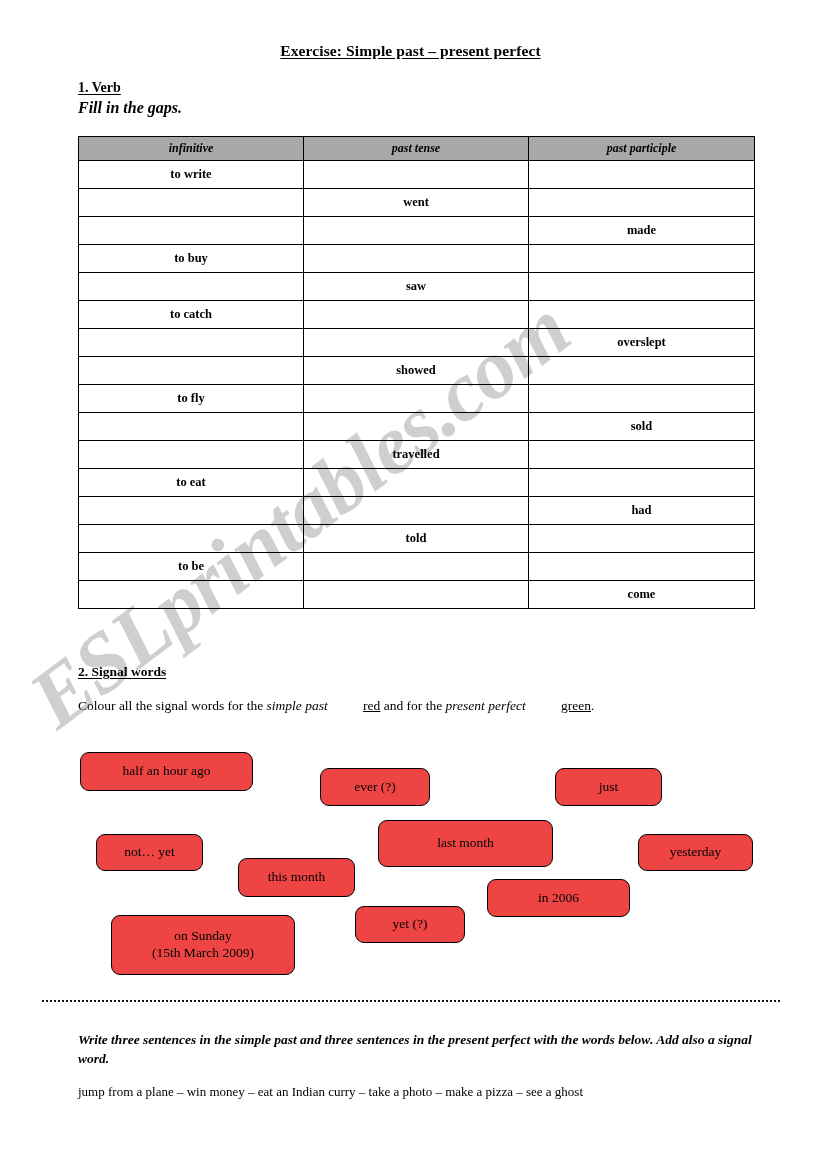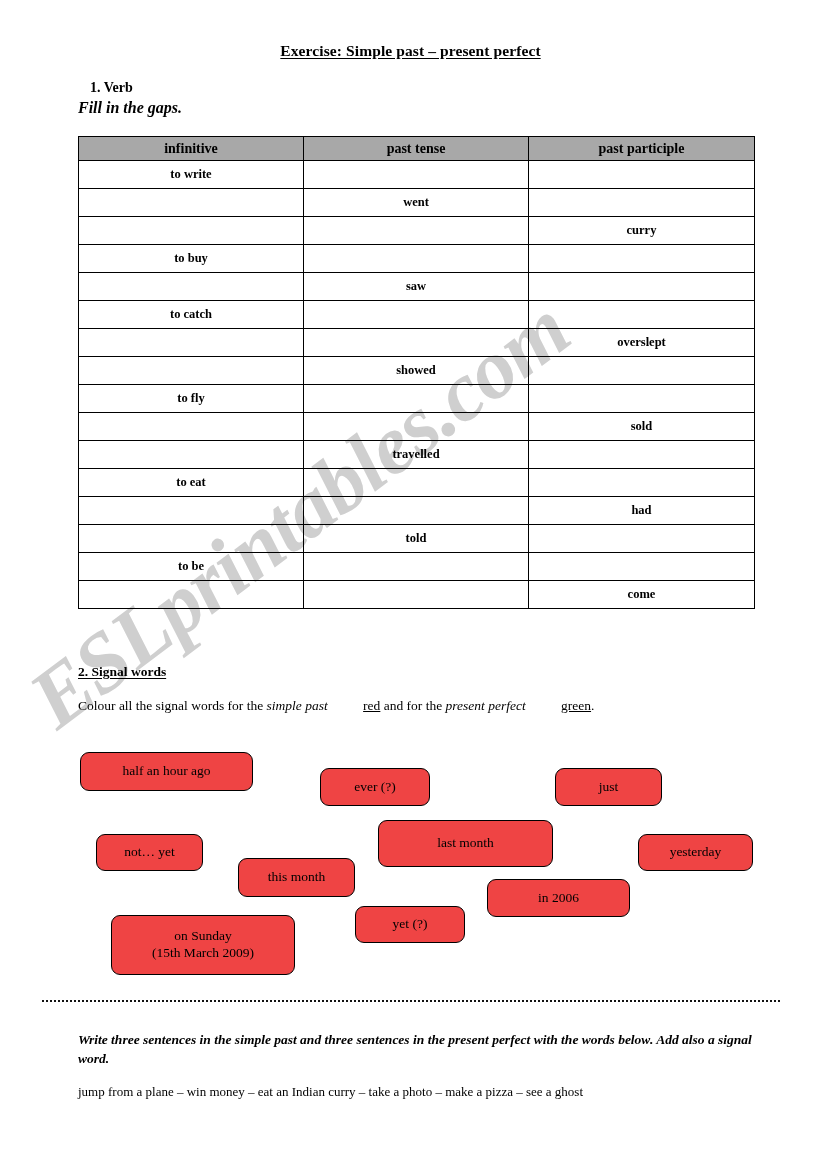"1. Verb" #section1-heading span.u { margin-left: 12px -> none; text-decoration: none -> underline }
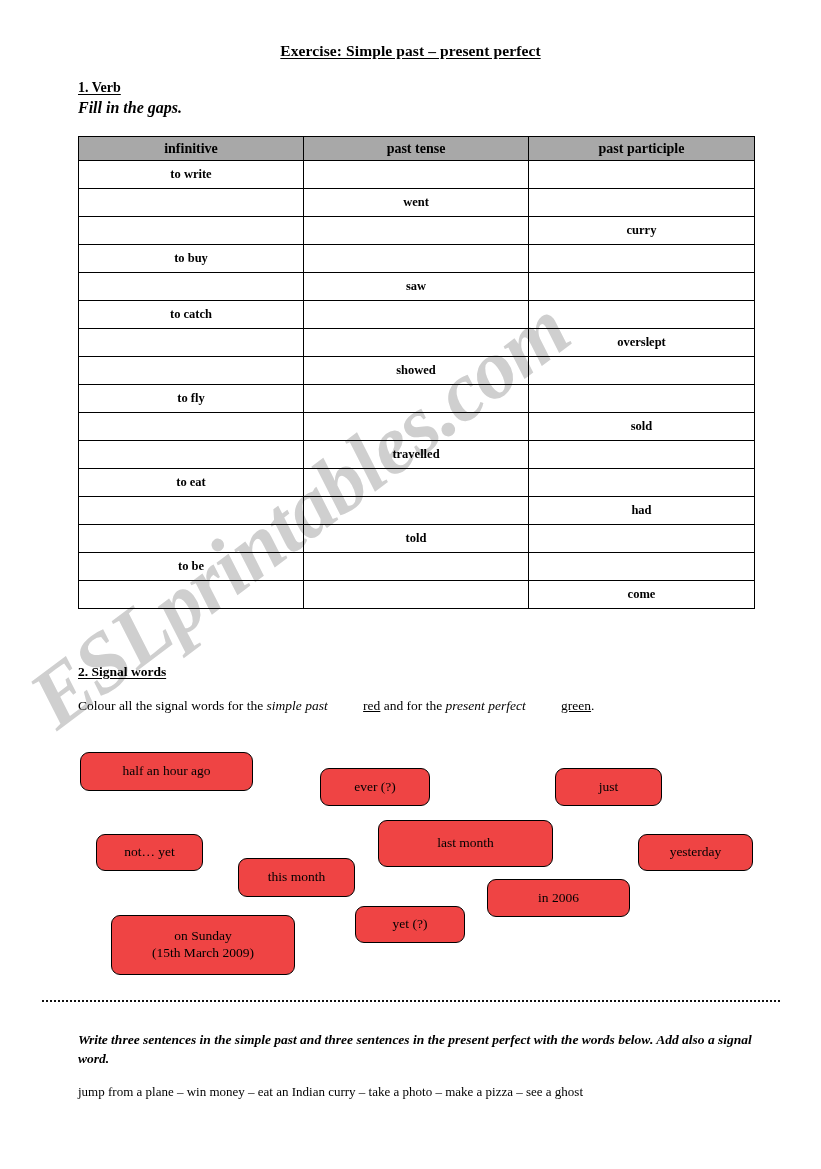"infinitive" #verb-table th { font-size: 14px -> 12px; font-style: none -> italic }
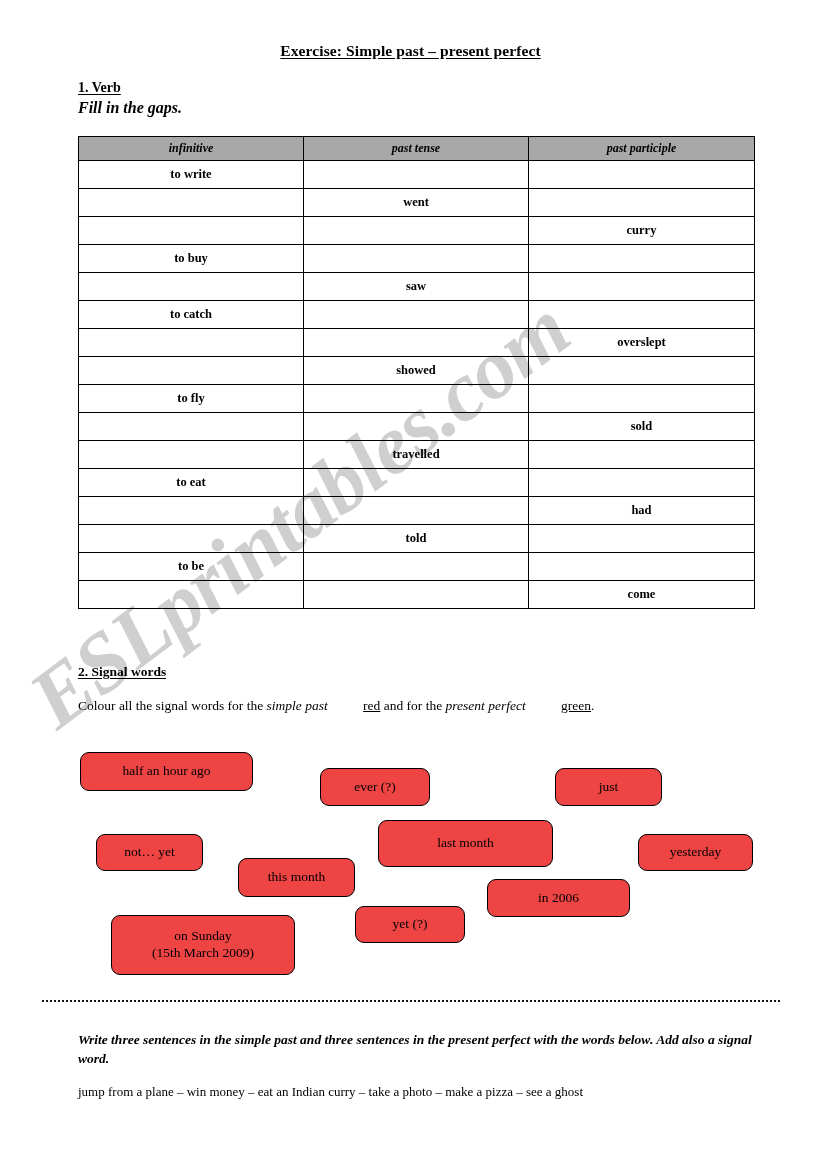"curry" td { text: curry -> made }
